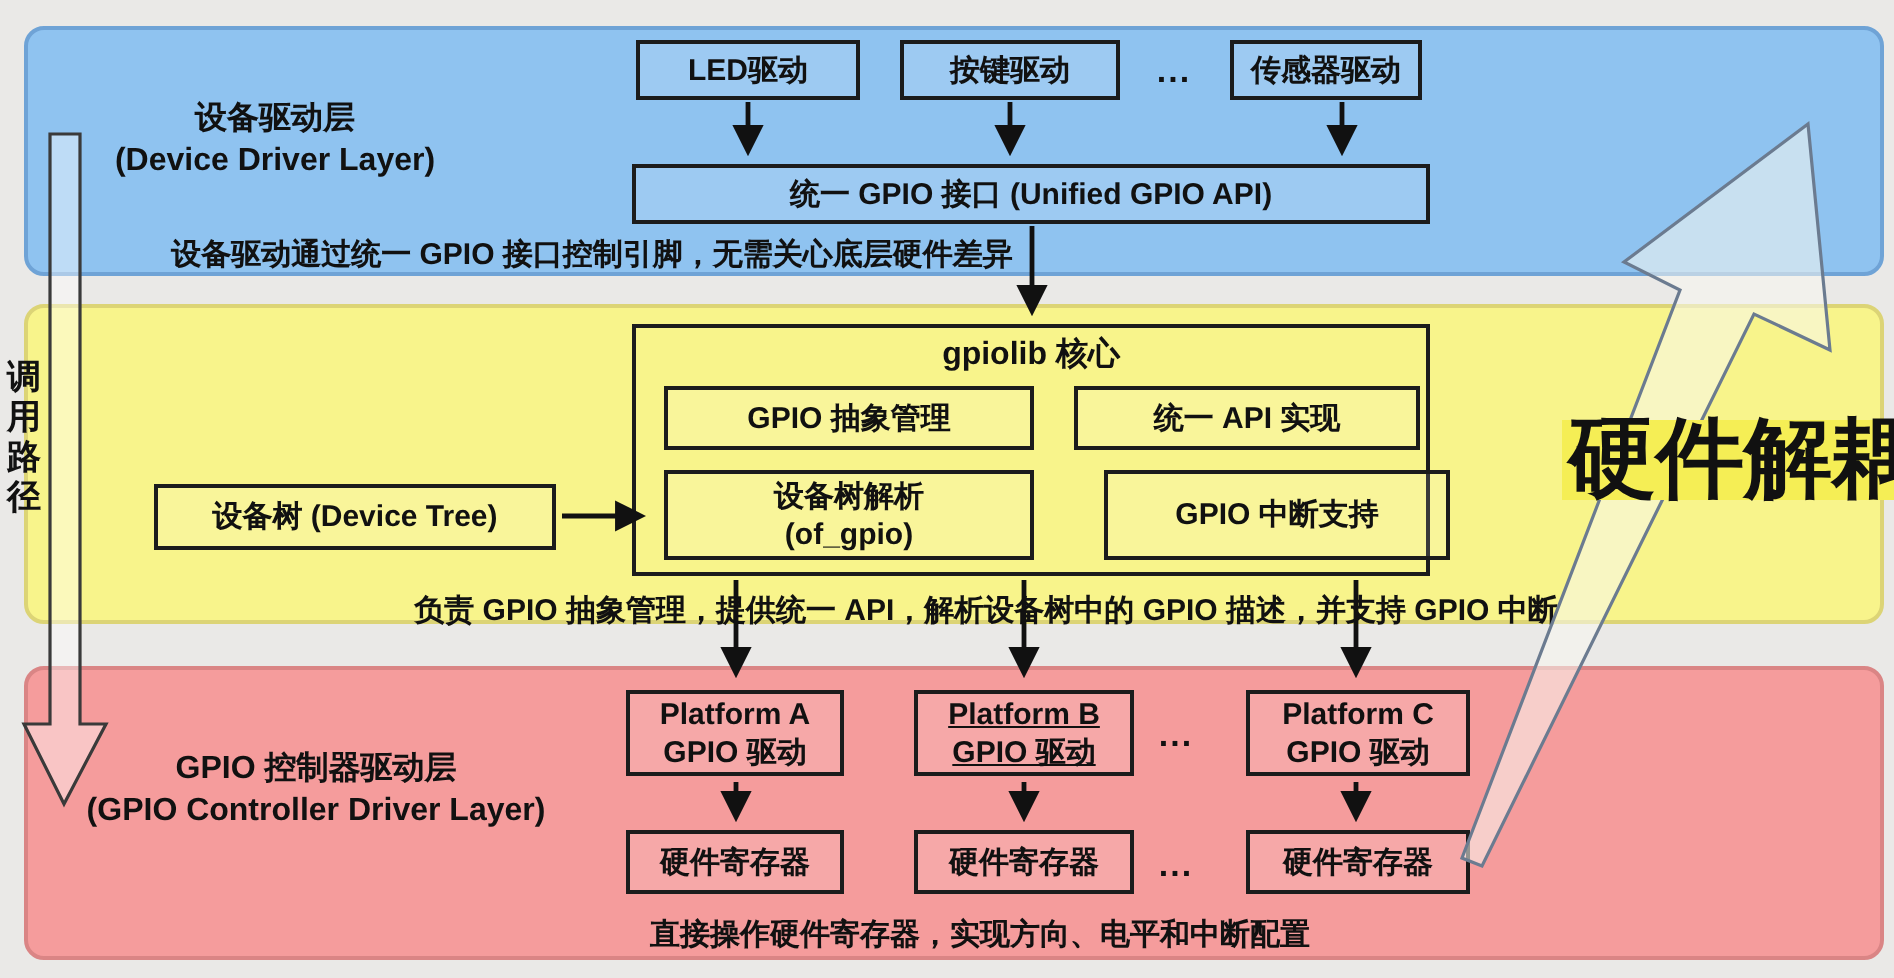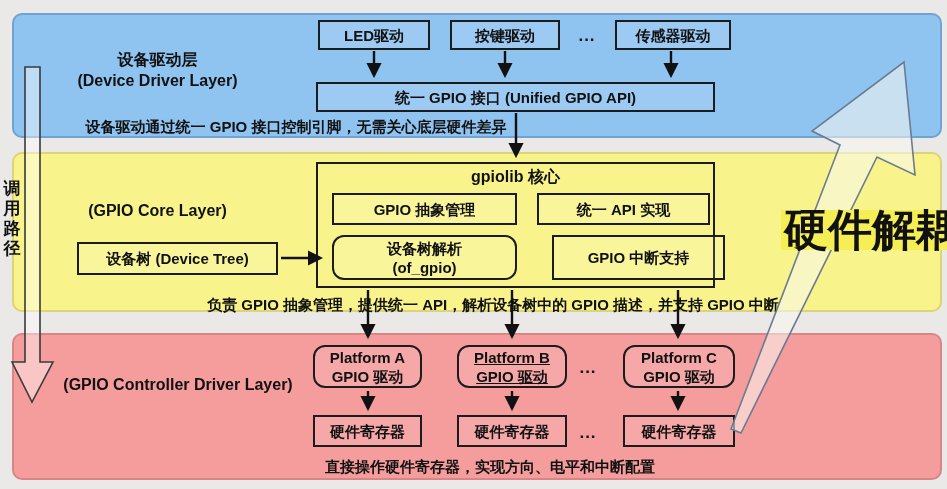"传感器驱动" div.dbox { width: 116px -> 96px }
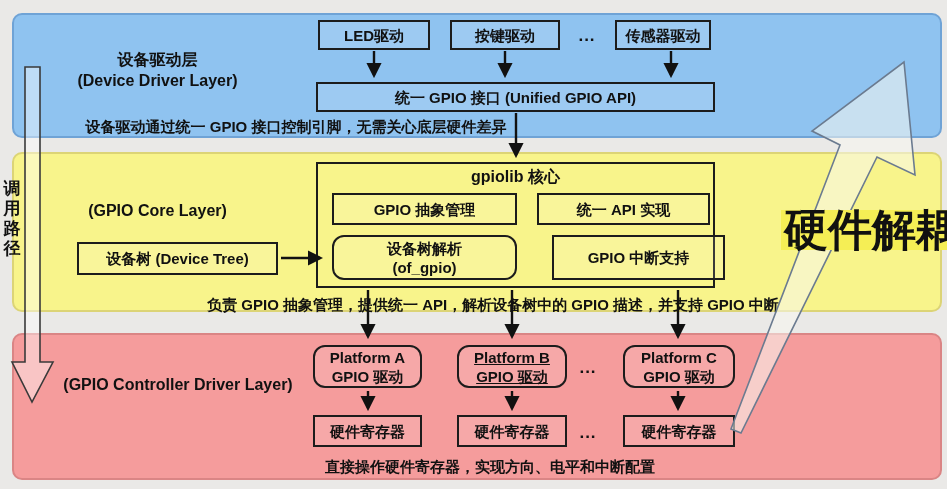"设备驱动层" .layer-title { margin-left: 20px -> none }
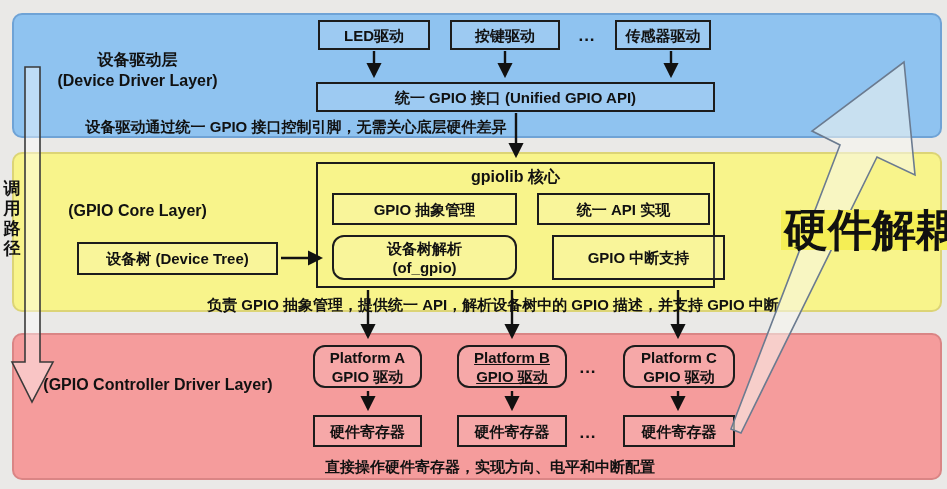"(GPIO Core Layer)" div { html: <div>(GPIO Core Layer)</div> -> none }
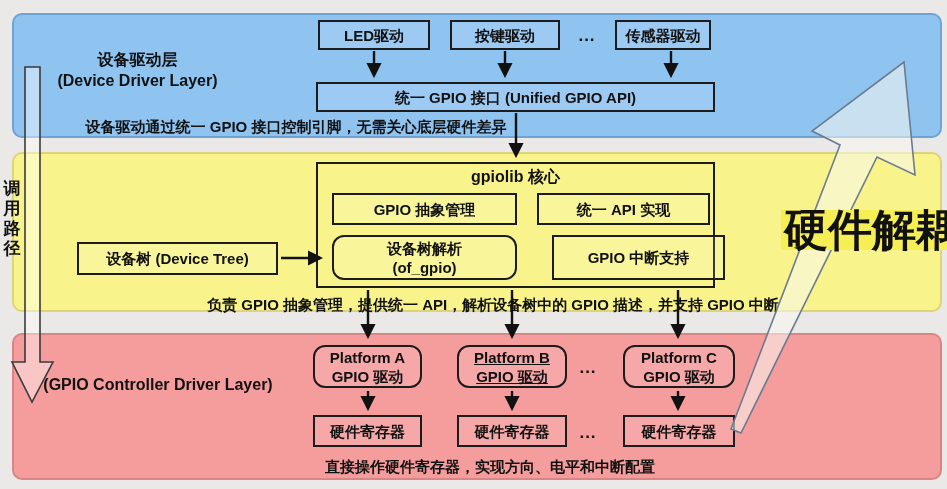"设备树解析" .two-line { border-radius: 12px -> none }
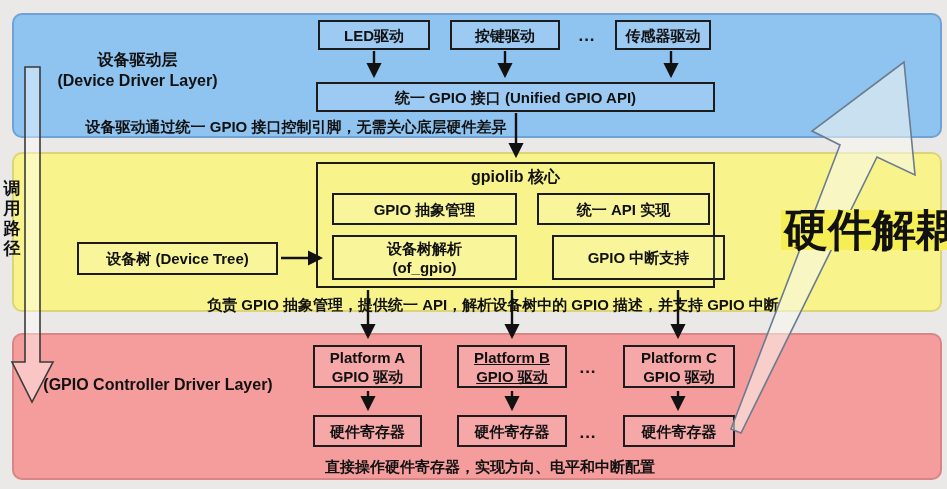"GPIO 控制器驱动层" div { html: none -> <div>GPIO 控制器驱动层</div> }
